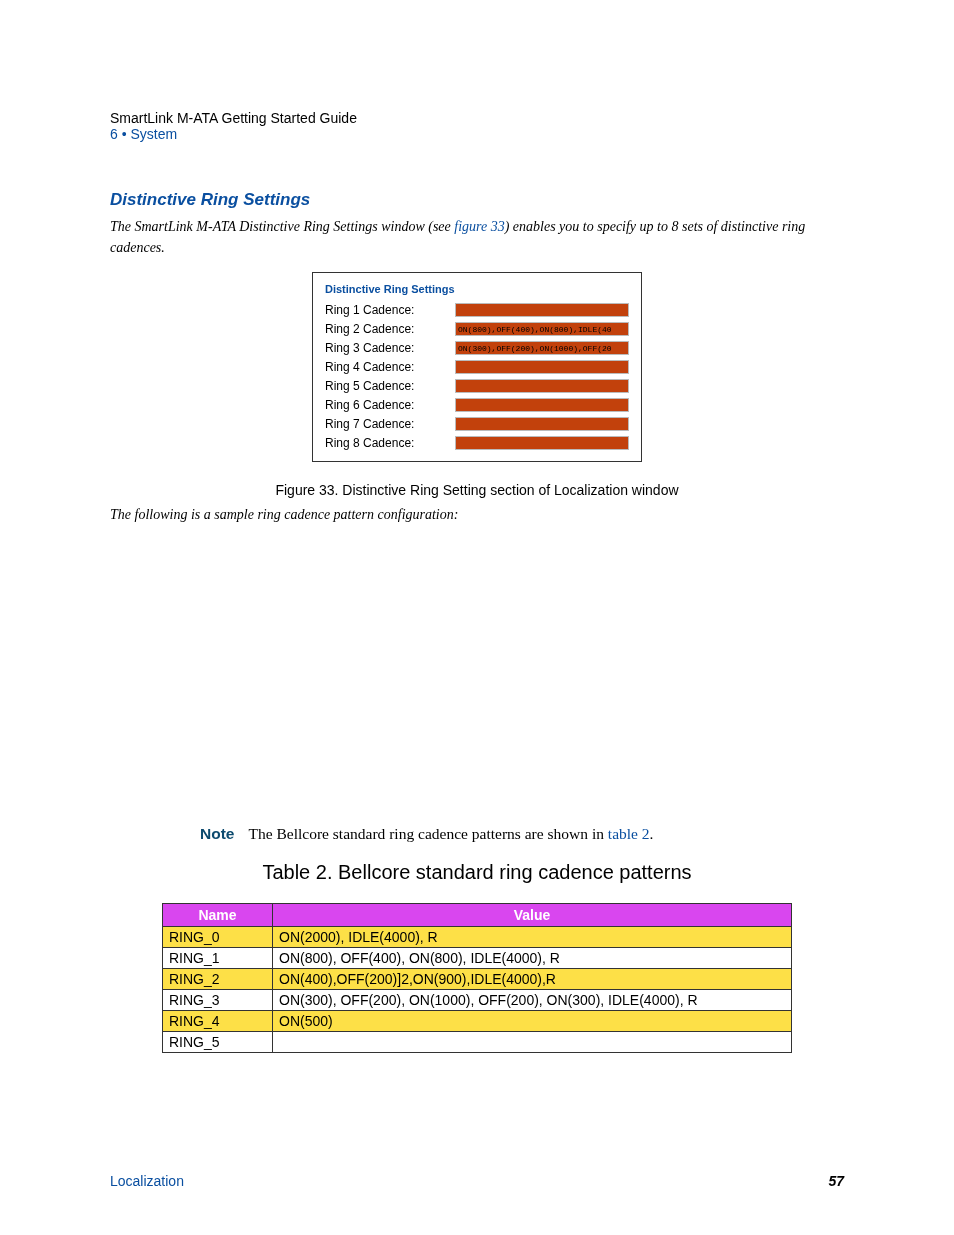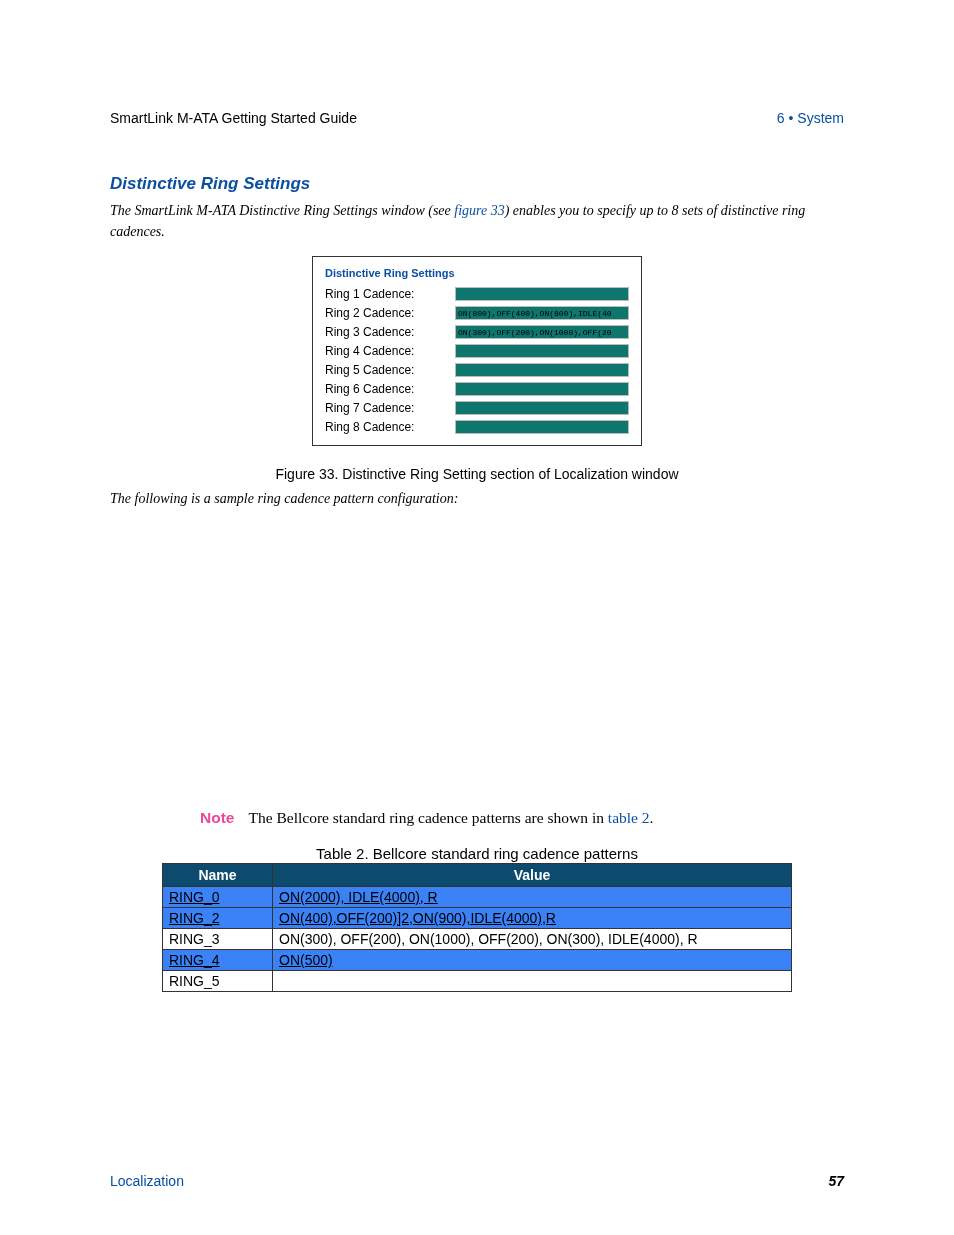"SmartLink M-ATA Getting Started Guide" .header-line { flex-direction: none -> column }
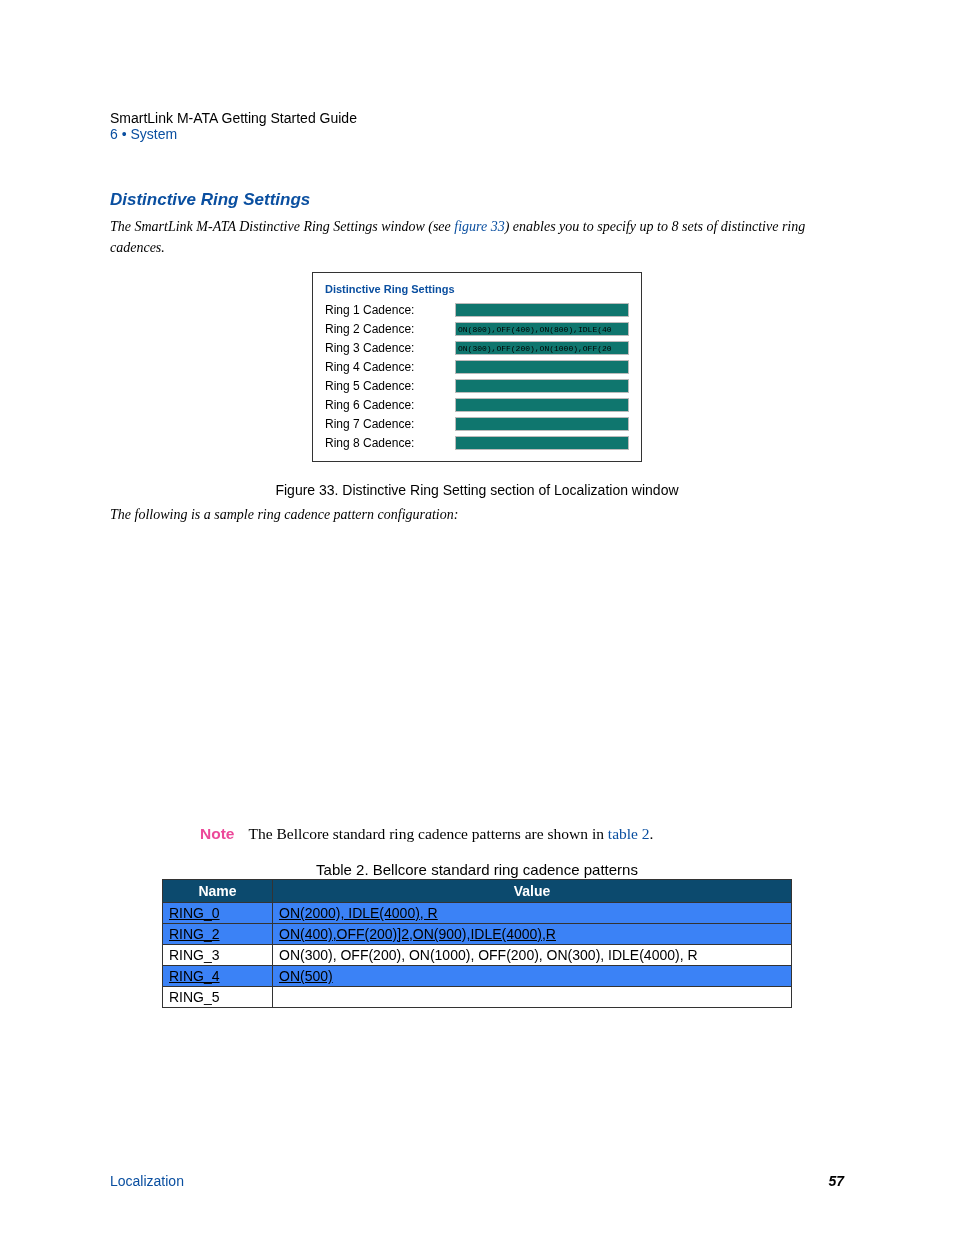"ON(800),OFF(400),ON(800),IDLE(40" .row-input { background: #0f766e -> #c2410c }
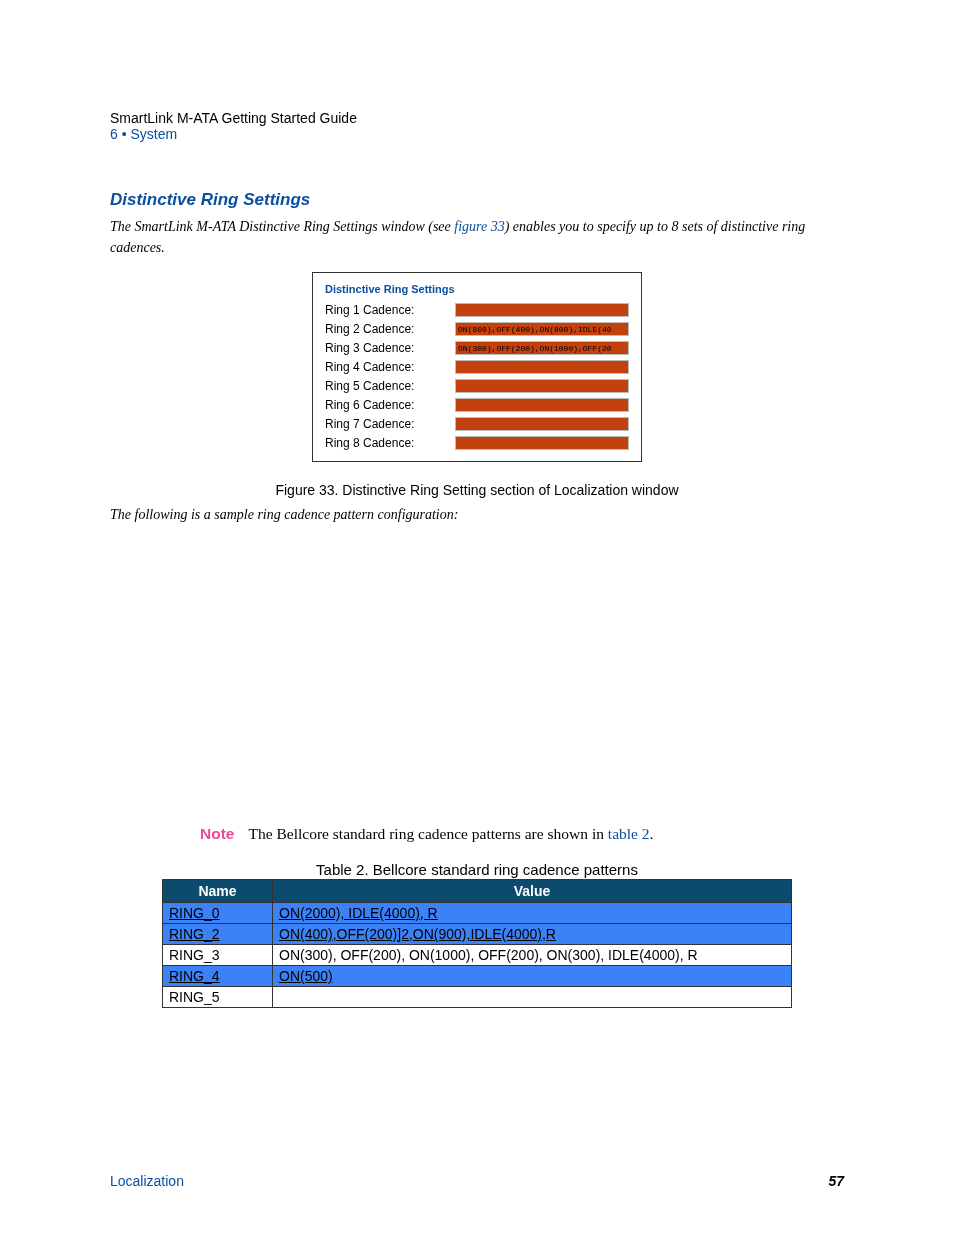"Note" .note-label { color: #ec4899 -> #0c4a6e }
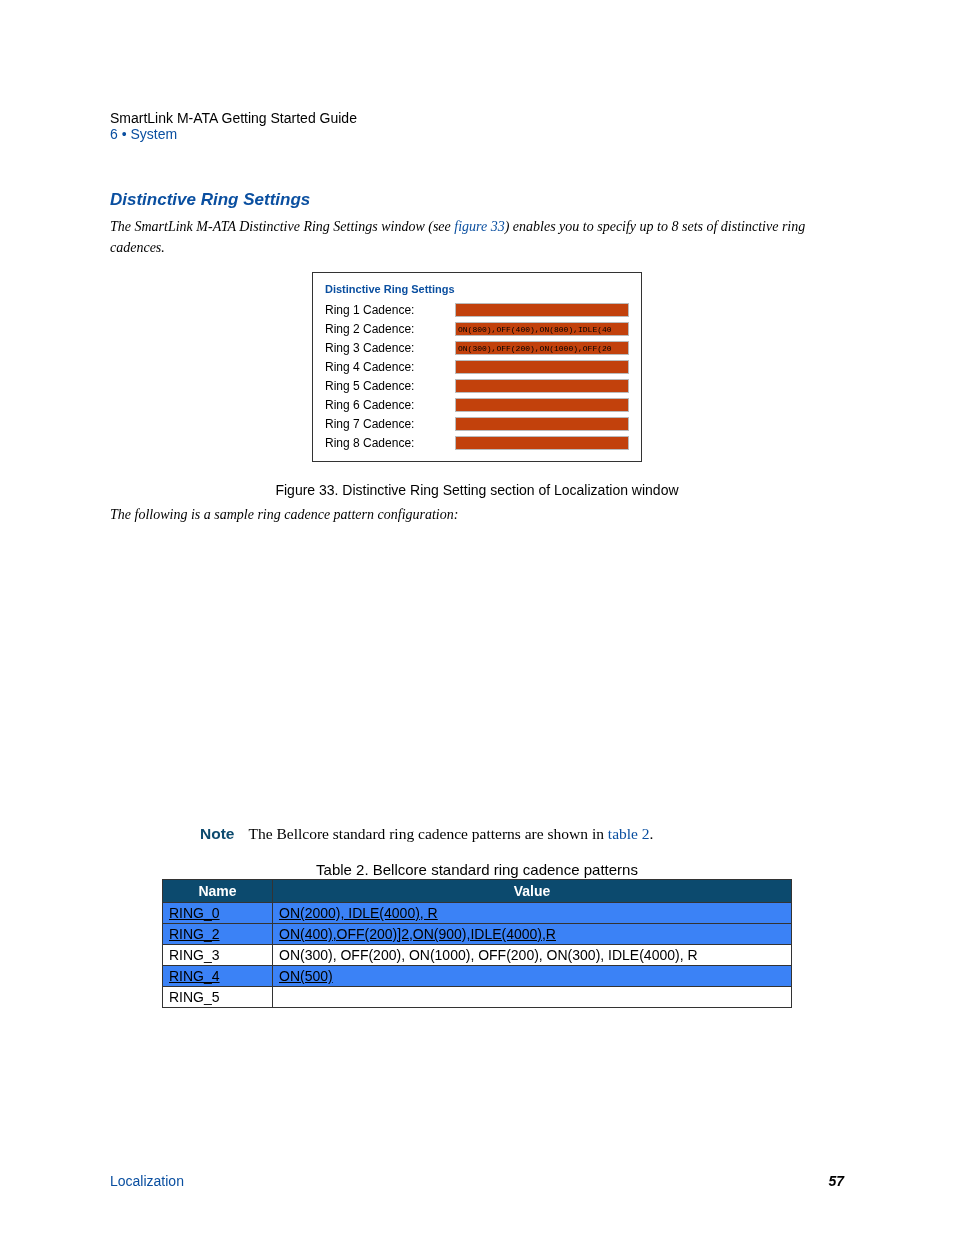"Table 2. Bellcore standard ring" .table-caption { font-size: 15px -> 20px; margin-bottom: 1px -> 19px }
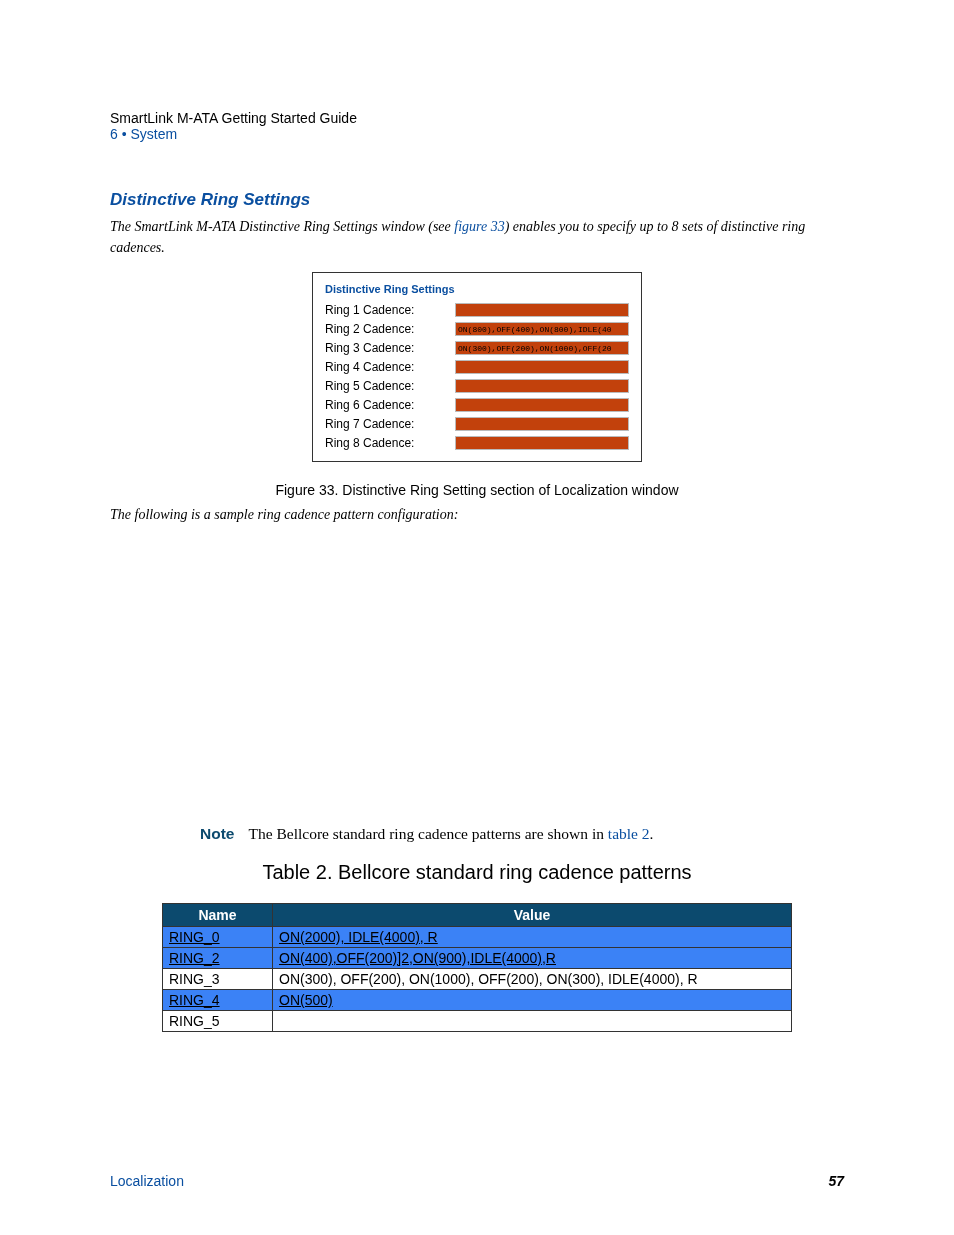"Name" table.bellcore th { background: #0c4a6e -> #d946ef }
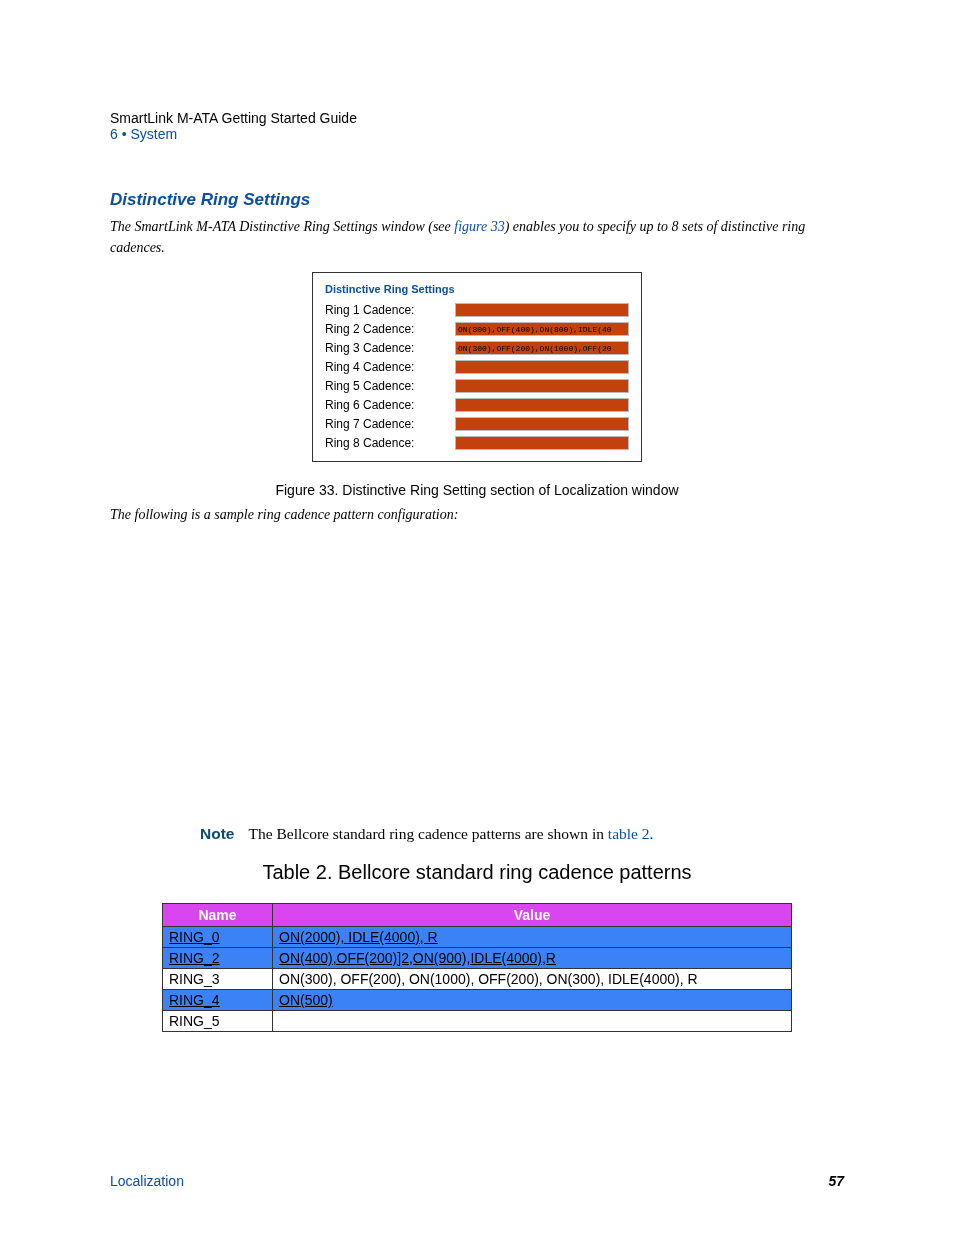"RING_0" tr.alt td { background: #3b82f6 -> #fde047; text-decoration: underline -> none }
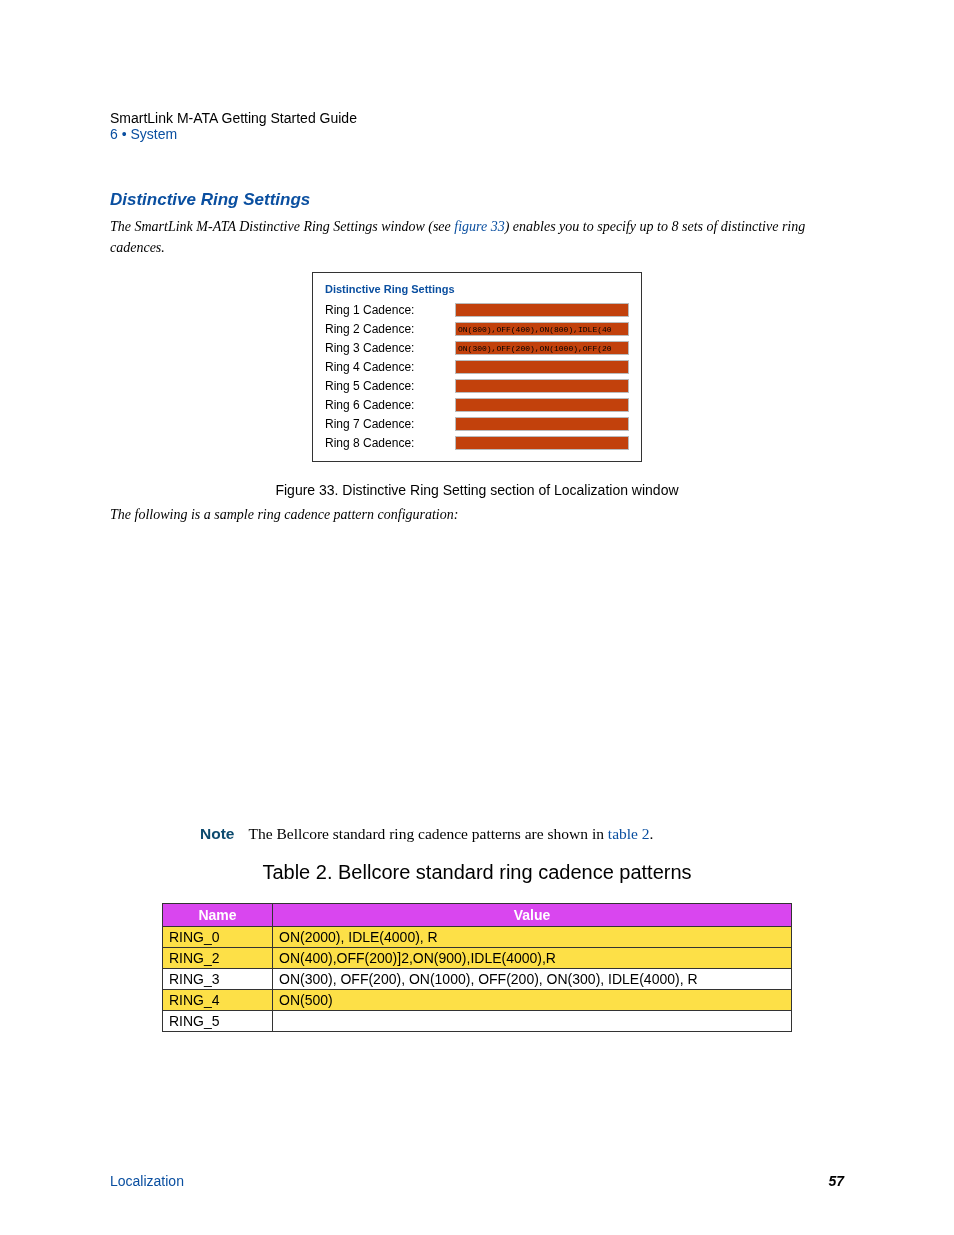"RING_1" tr { html: none -> <tr> <td>RING_1</td> <td>ON(800), OFF(400), ON(800), IDLE(4000), R</td> </tr> }
